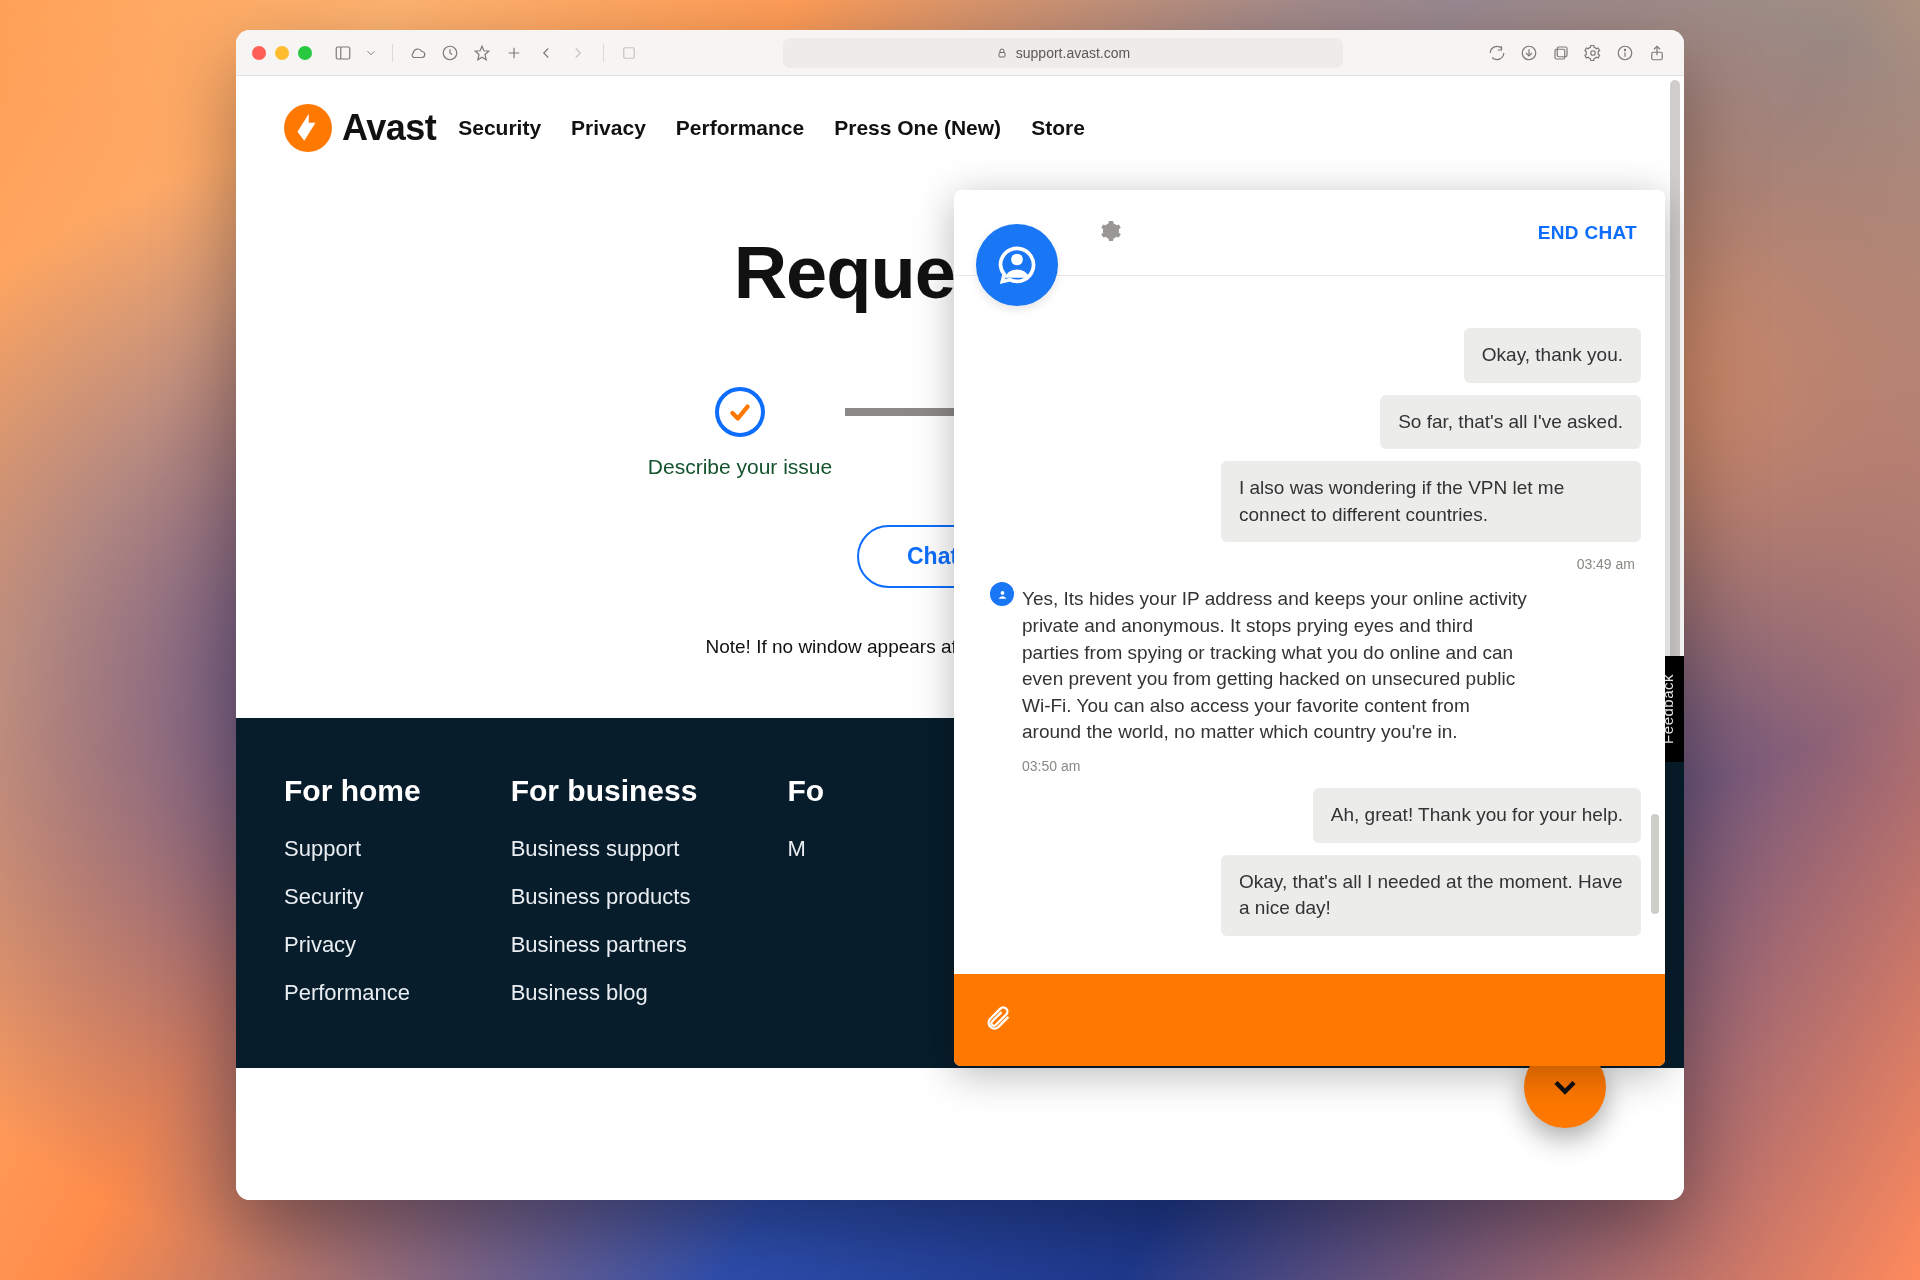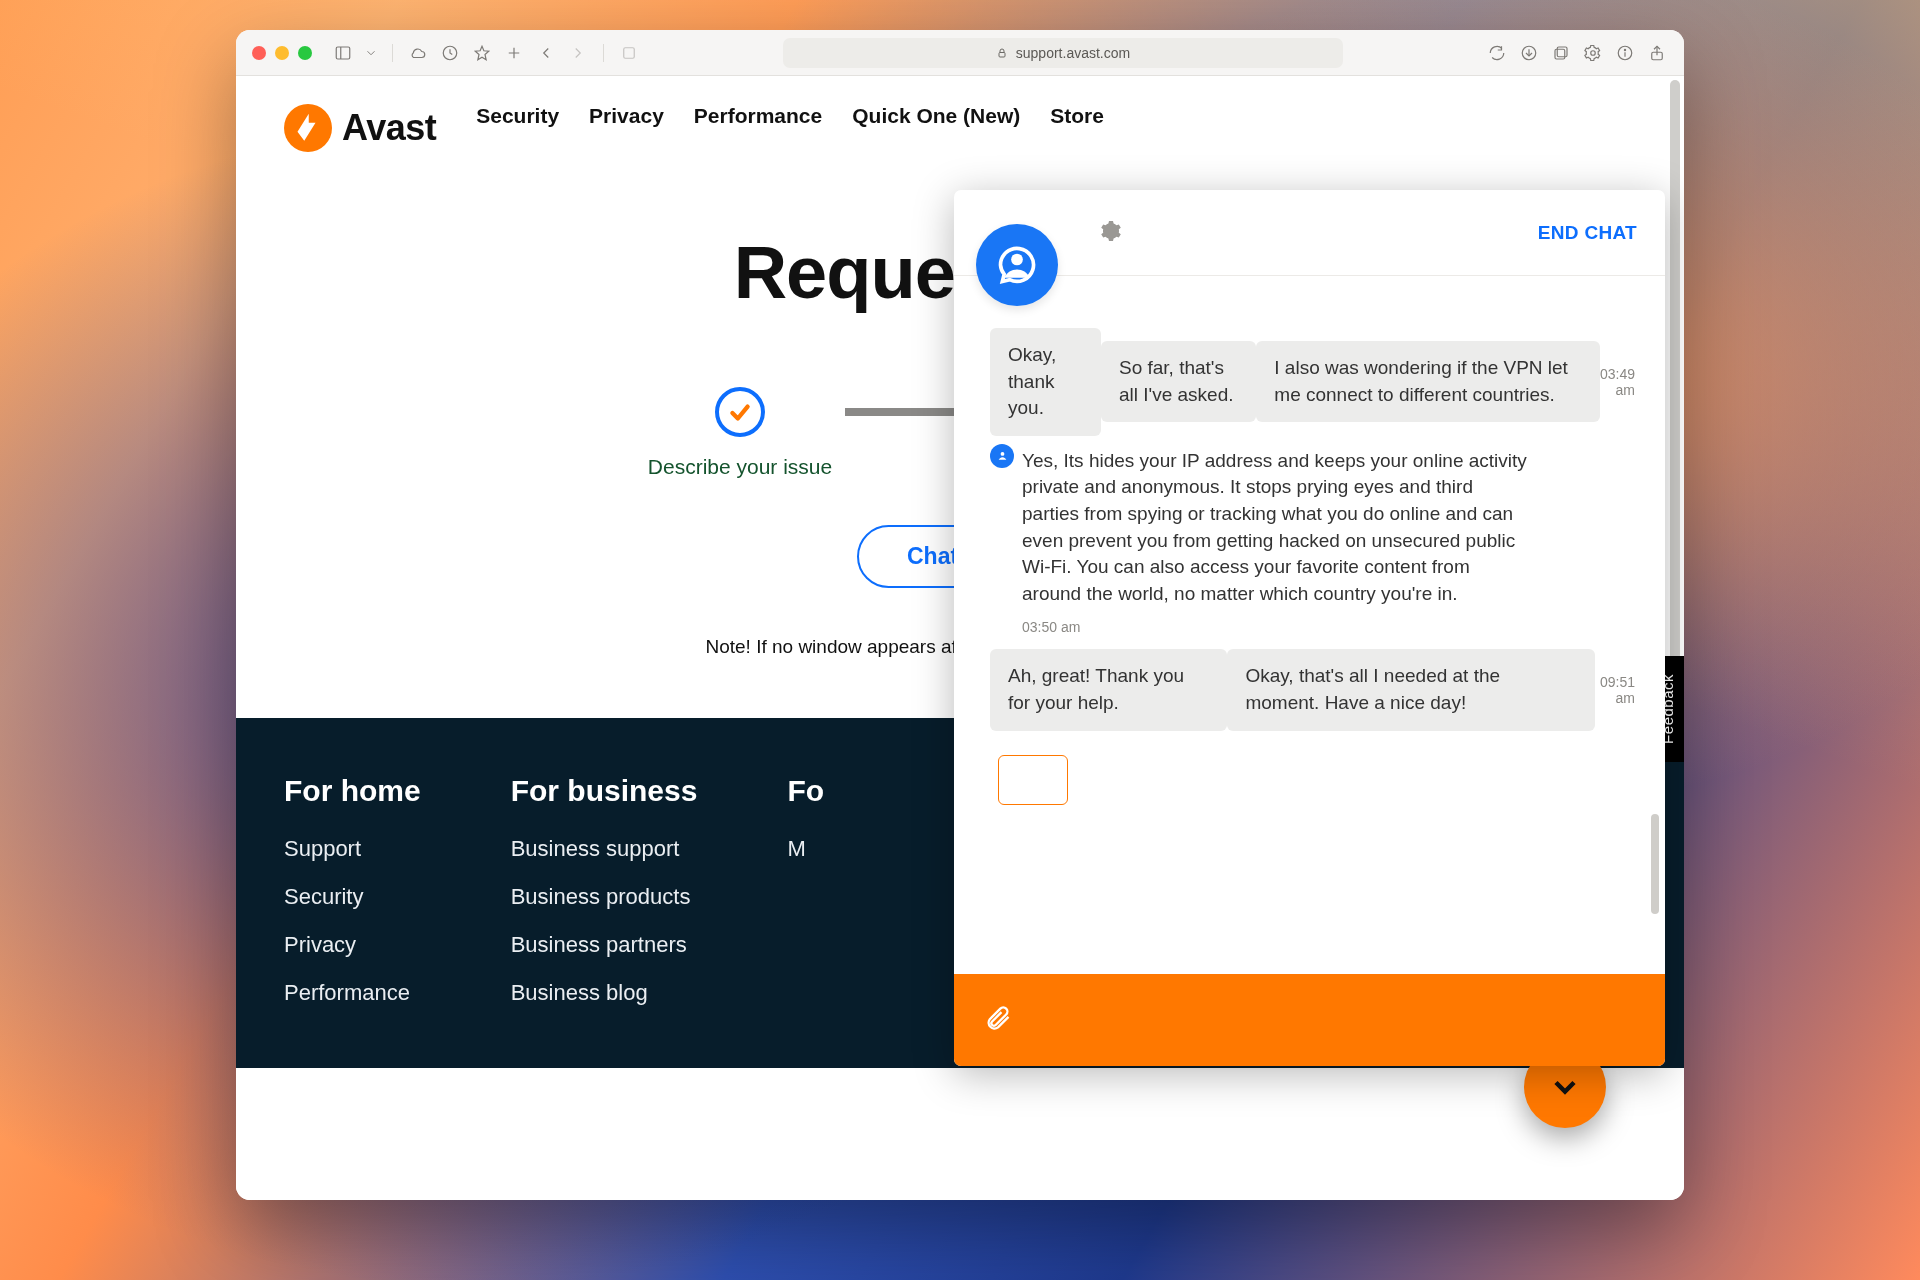"Avast" .site-header { align-items: flex-start -> center; gap: 40px -> 22px }
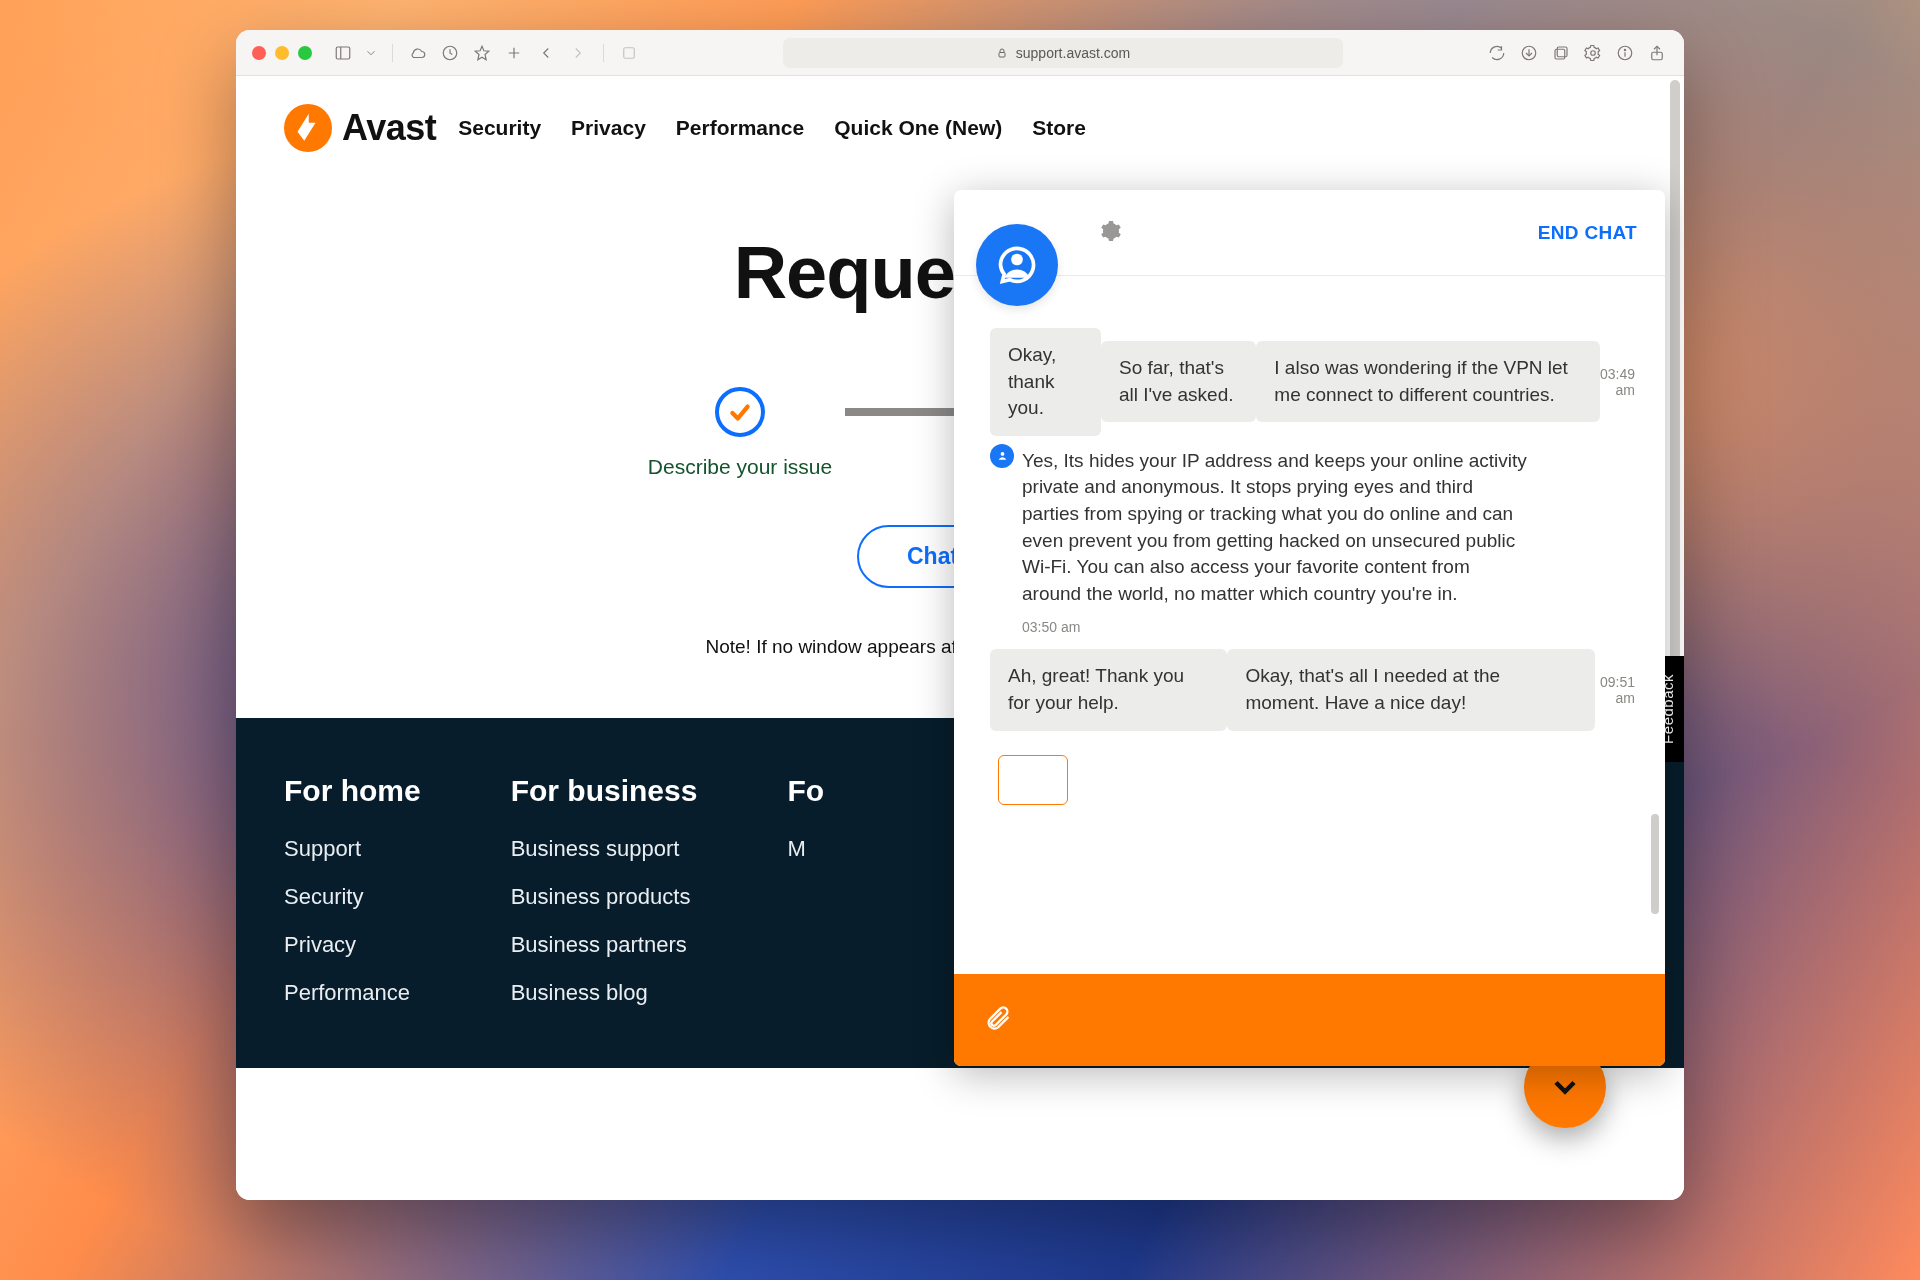"Quick One (New)" a { text: Quick -> Press }
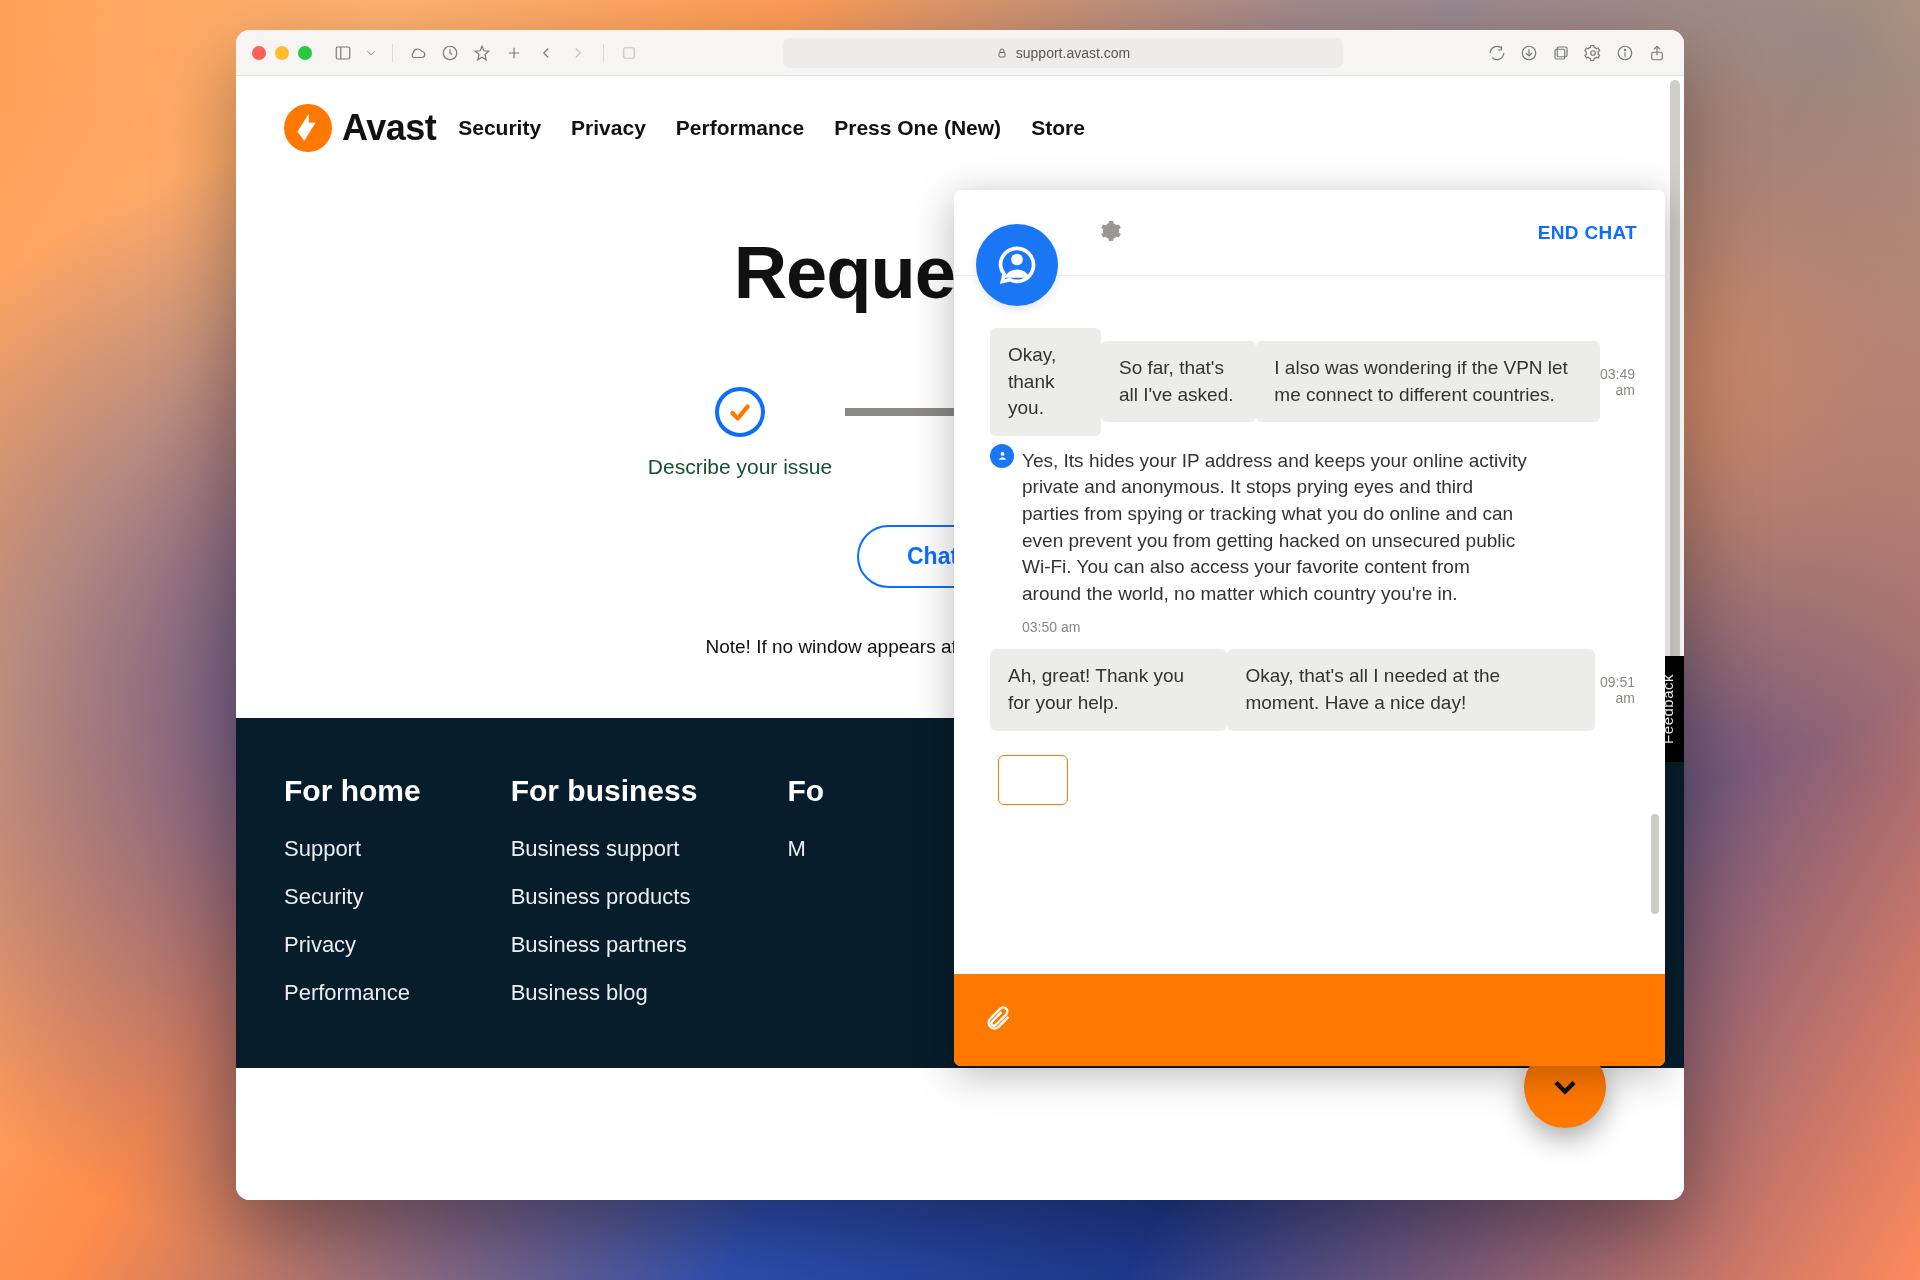"Okay, thank you." .user-stack { align-items: center -> flex-end; flex-direction: row -> column }
